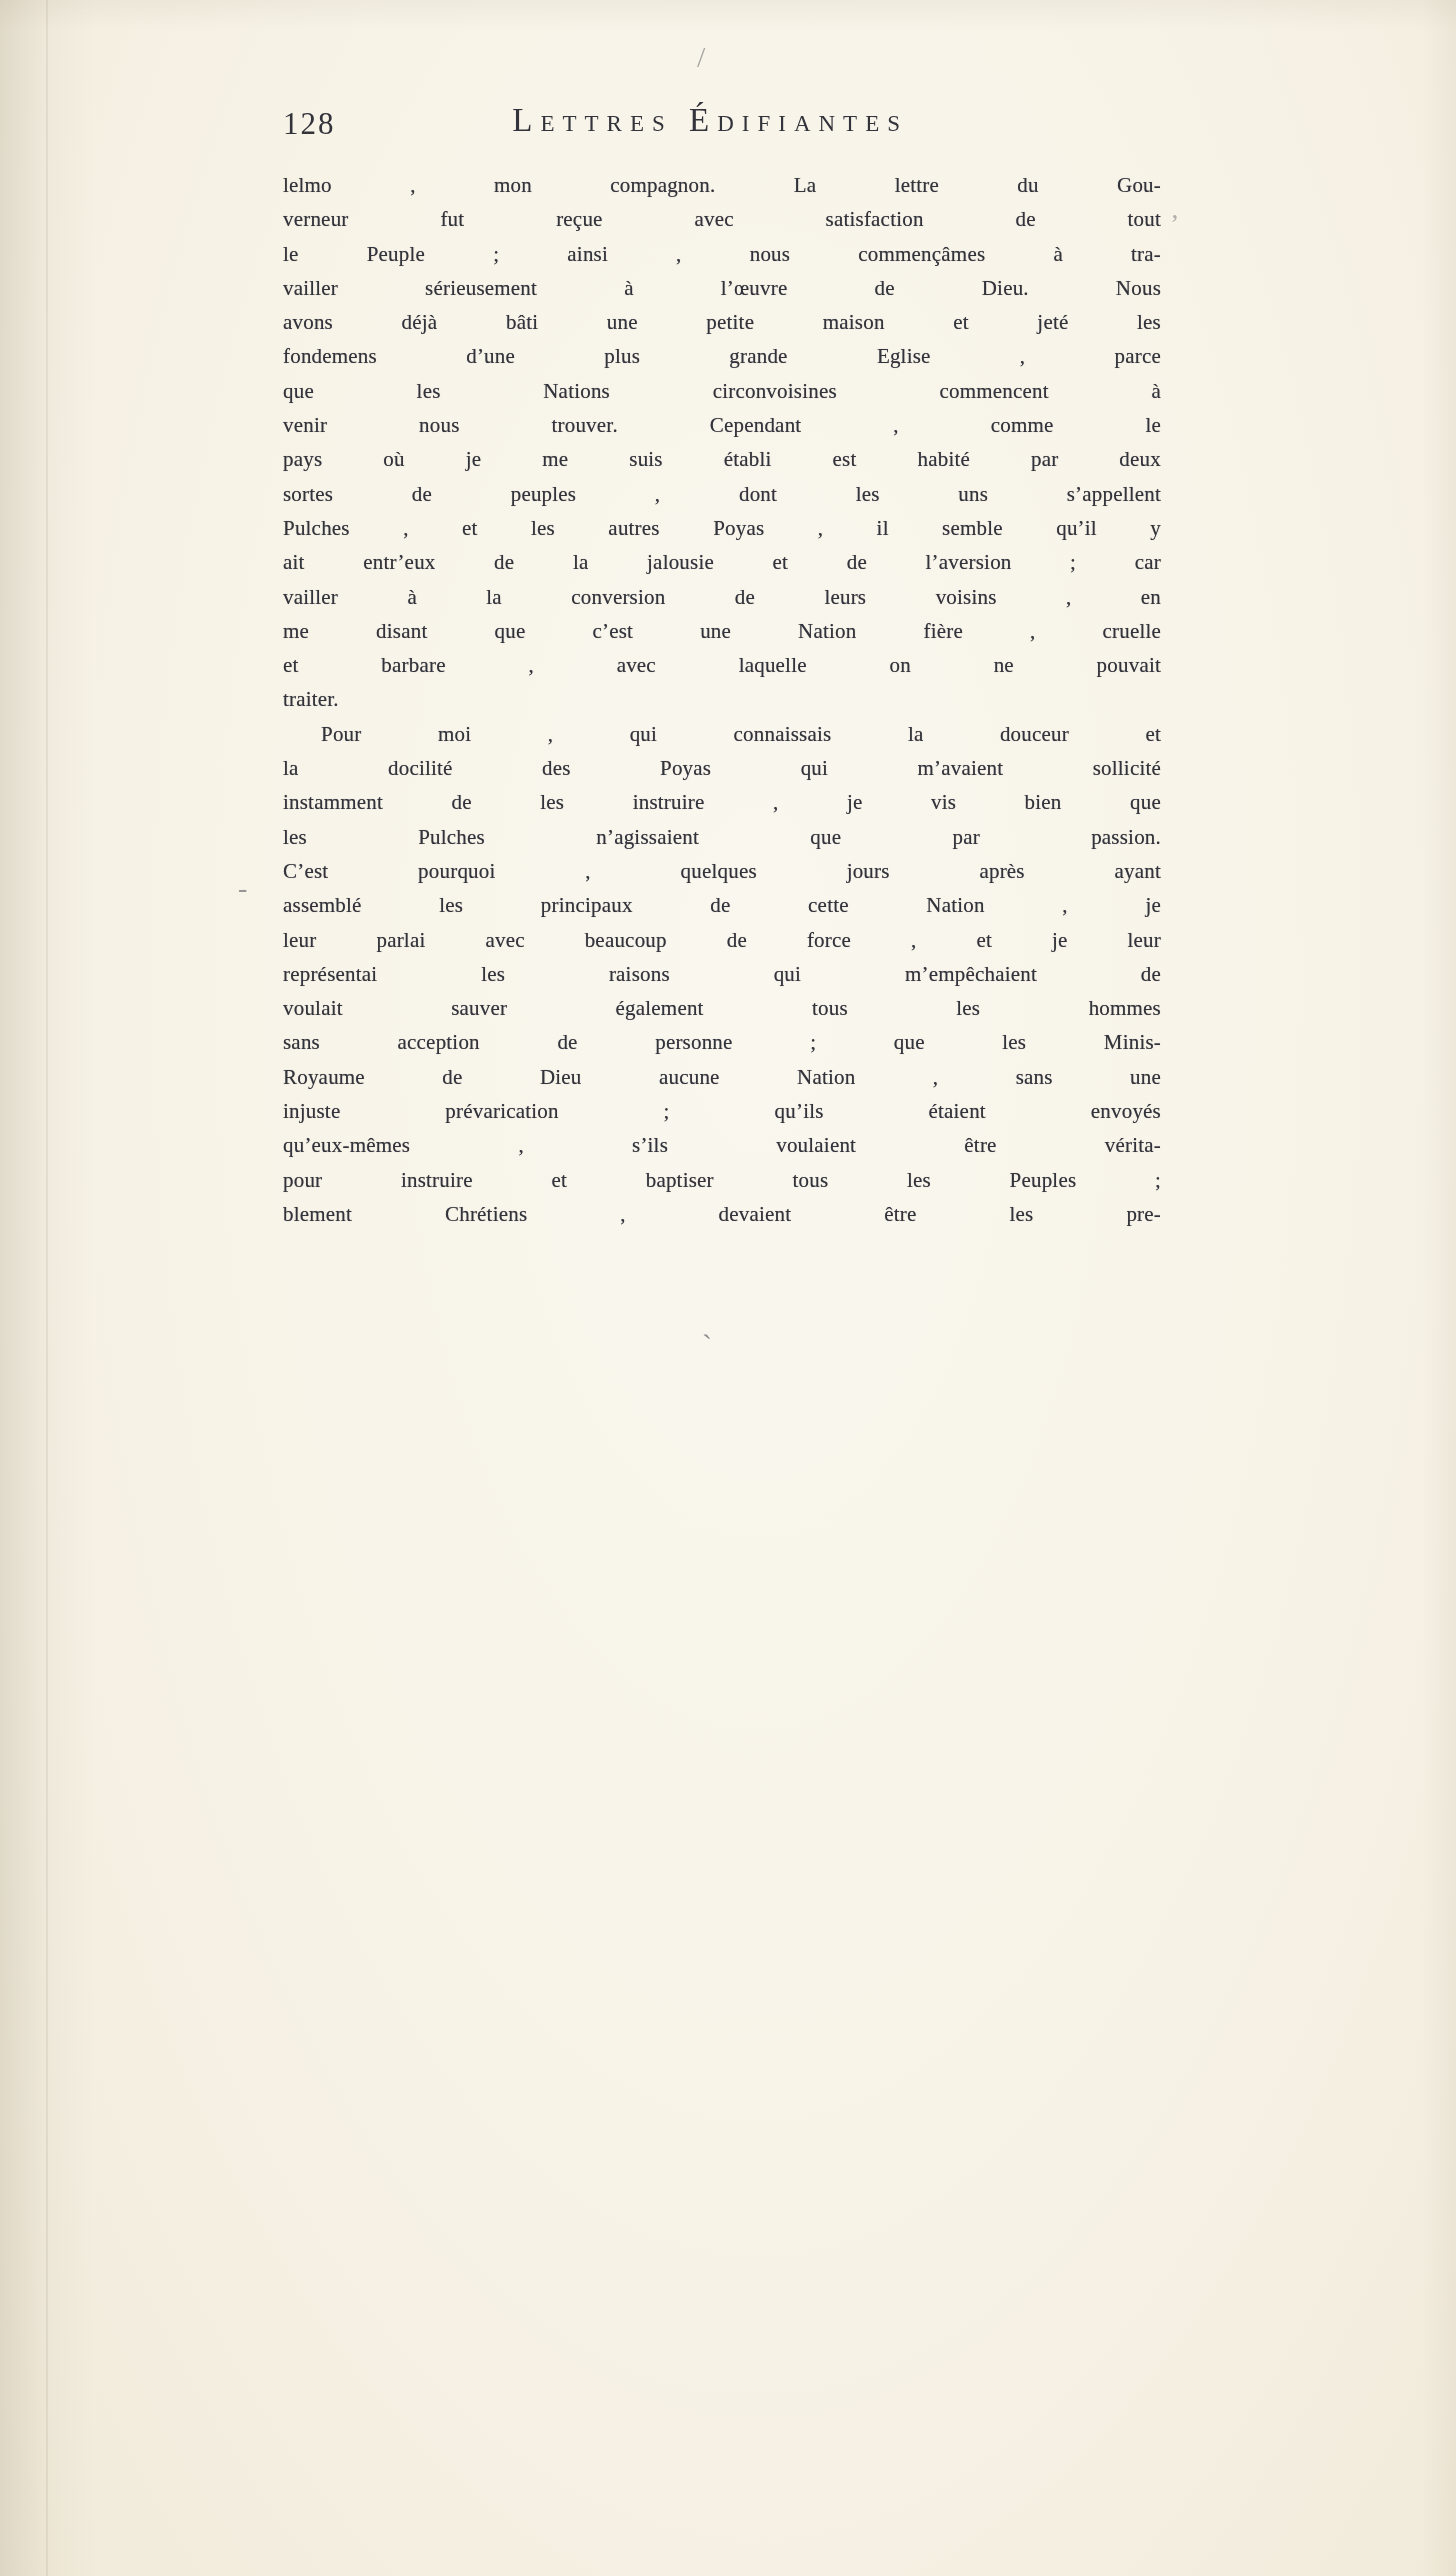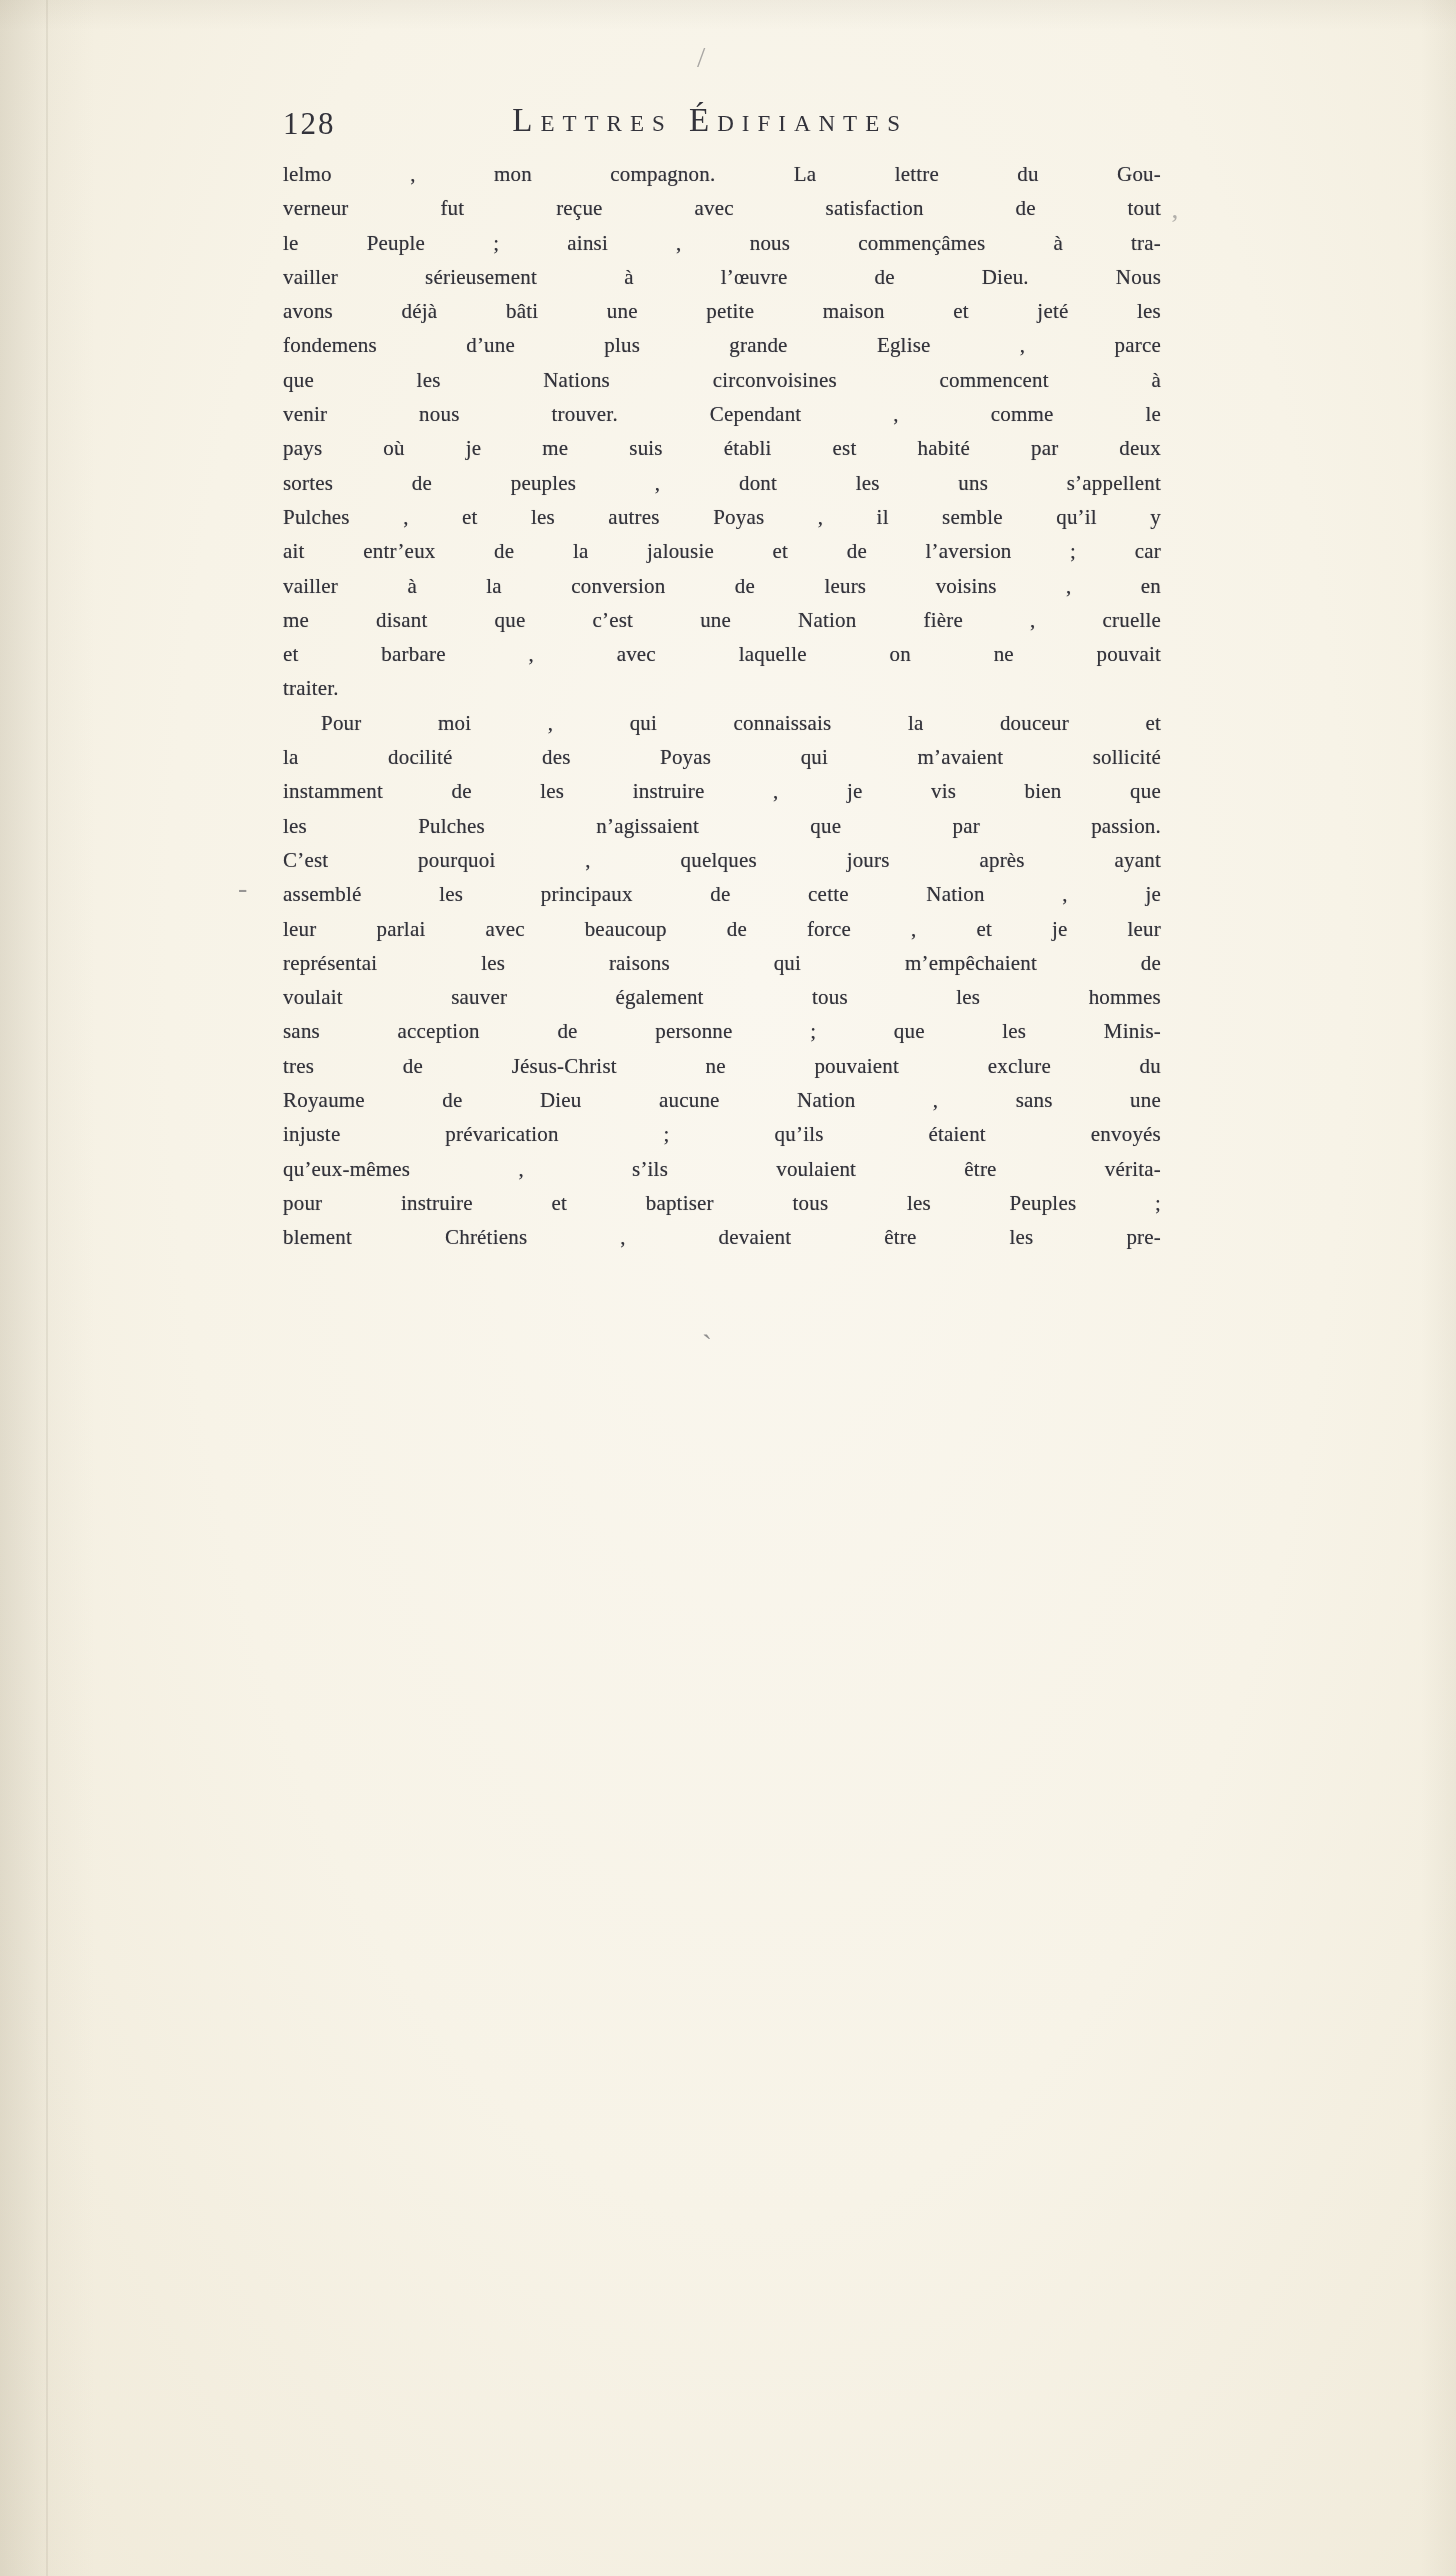"128" .running-header { margin-bottom: 9px -> 20px }
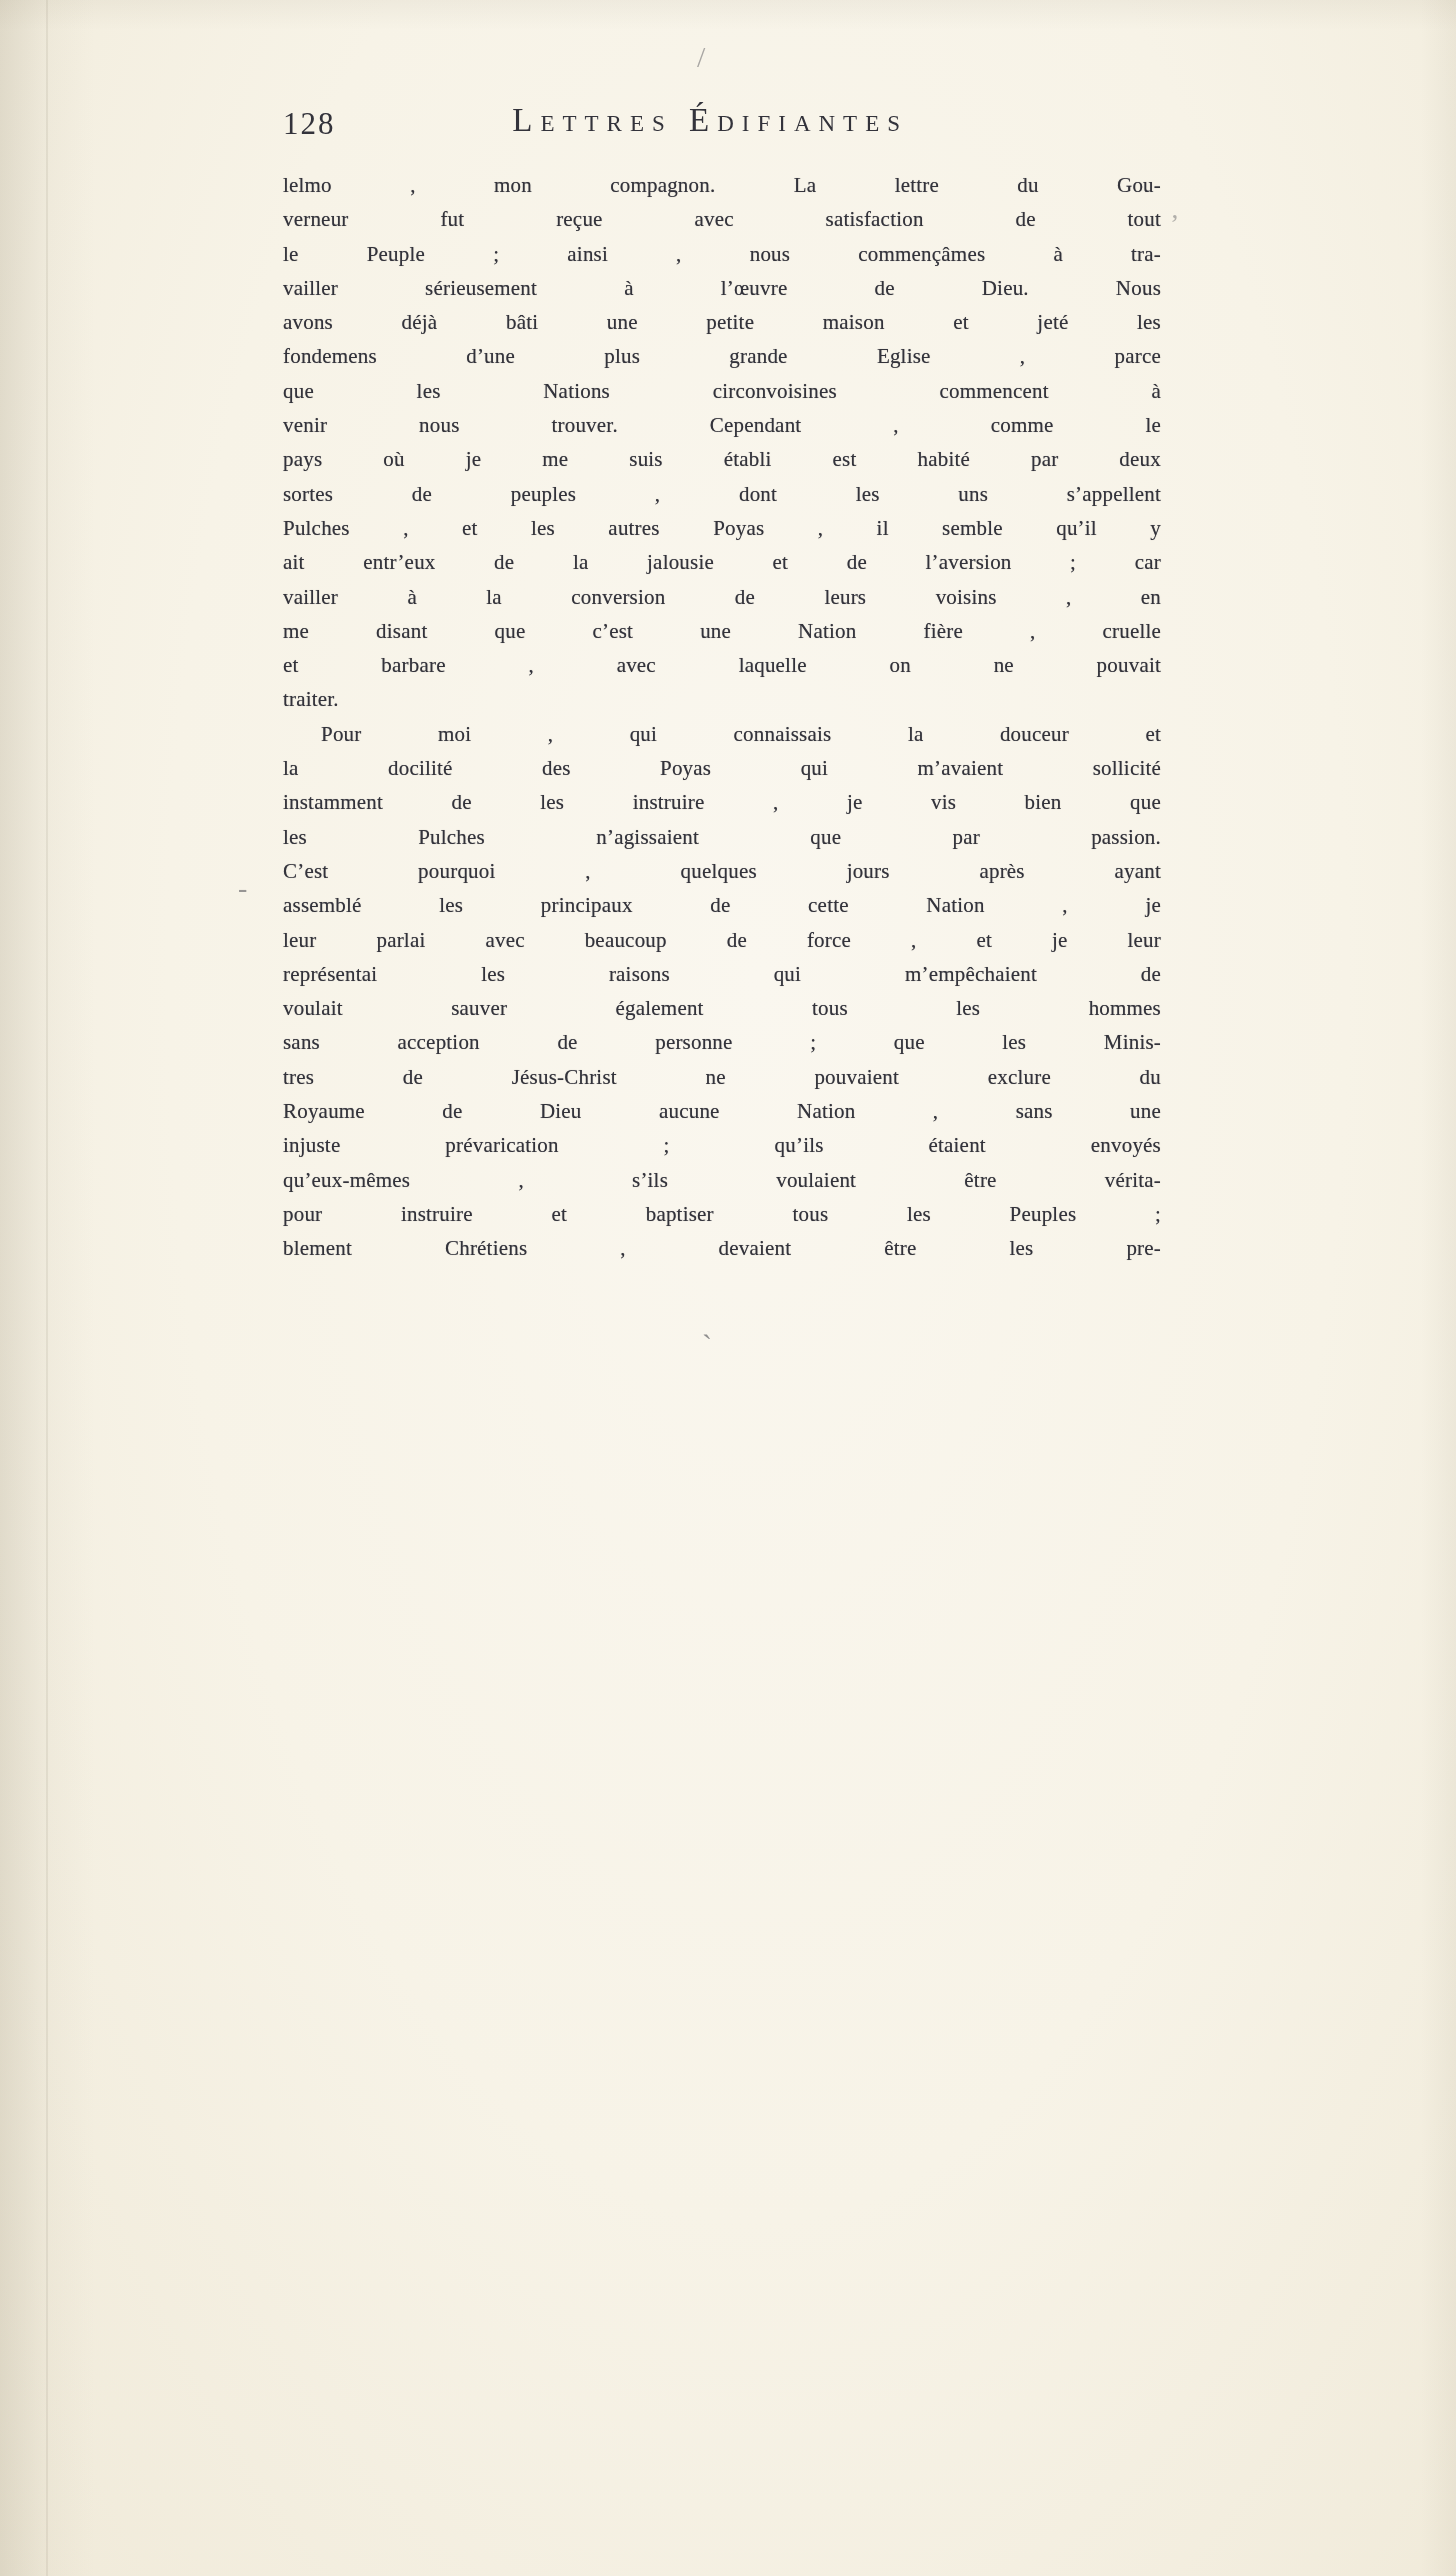"tres de Jésus-Christ ne pouvaient" div.line { html: <div><span>tres de Jésus-Christ ne pouvaient exclure du</span></div> -> none }
